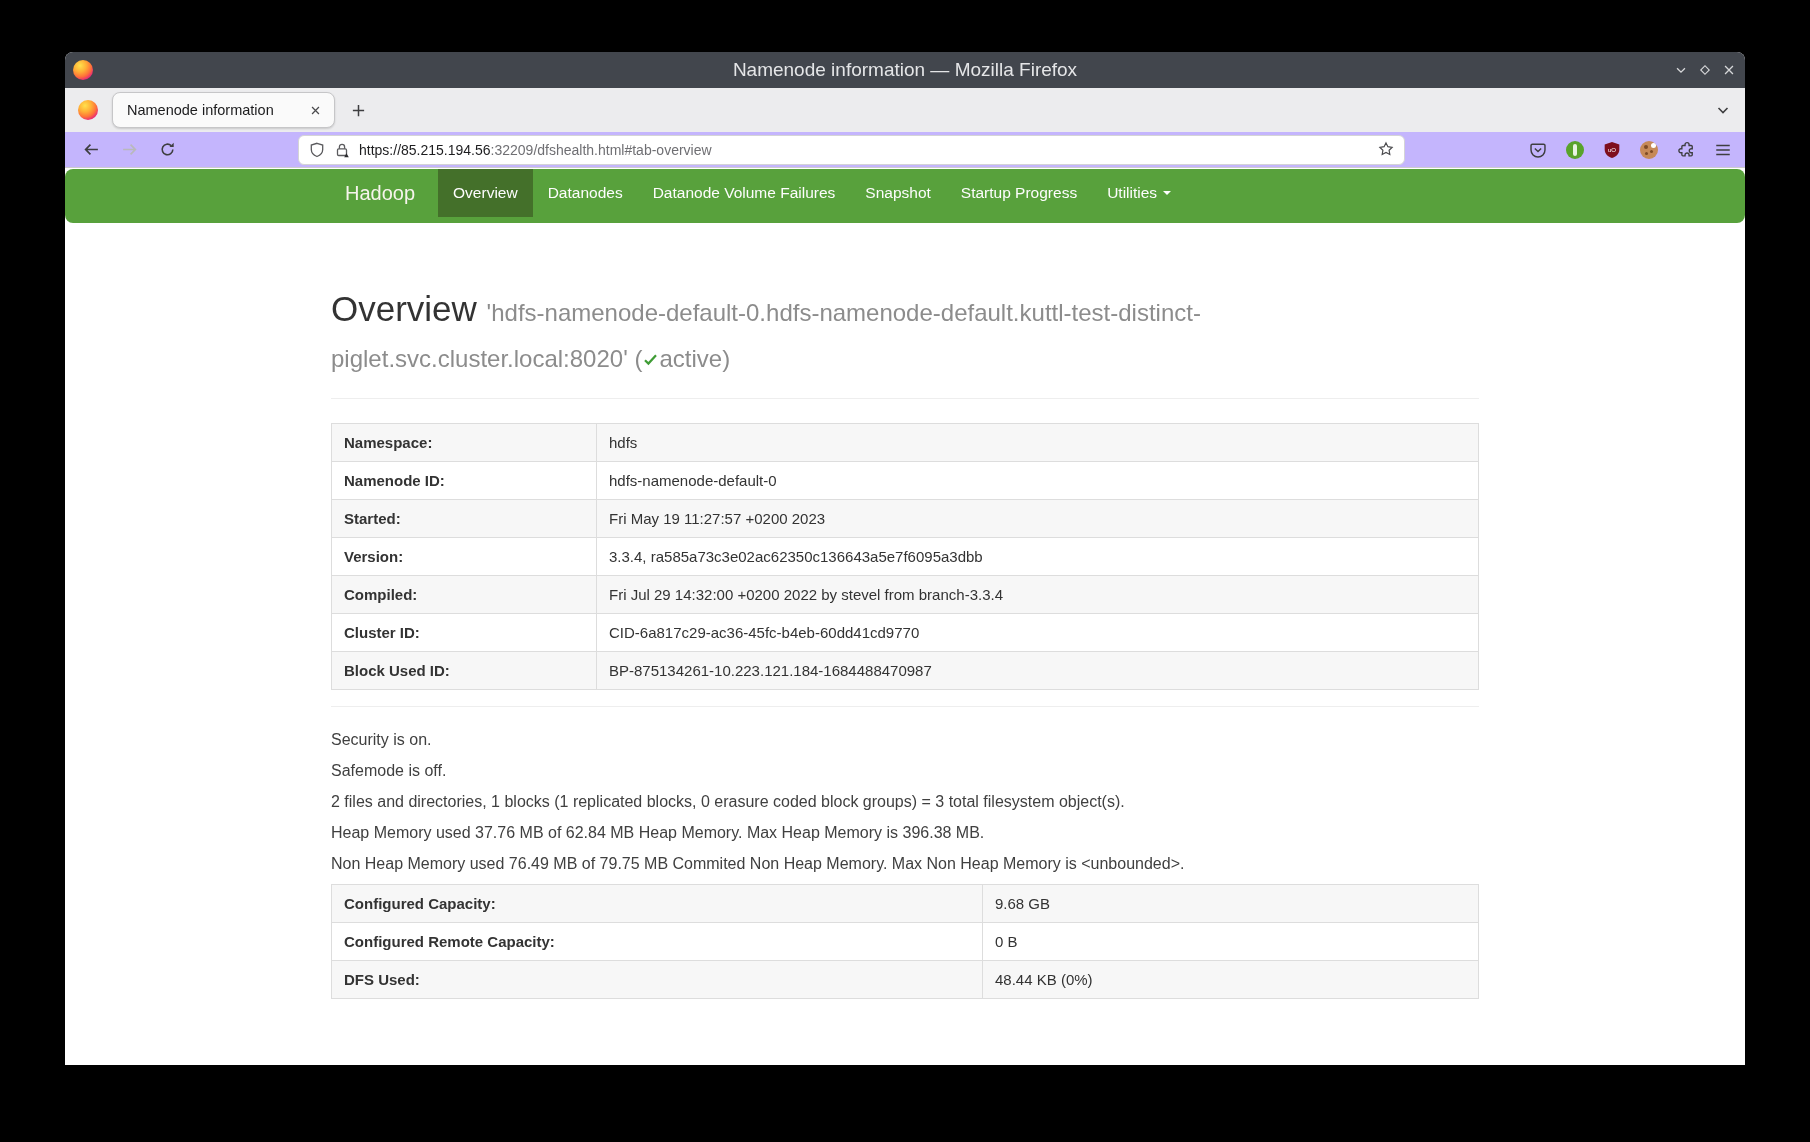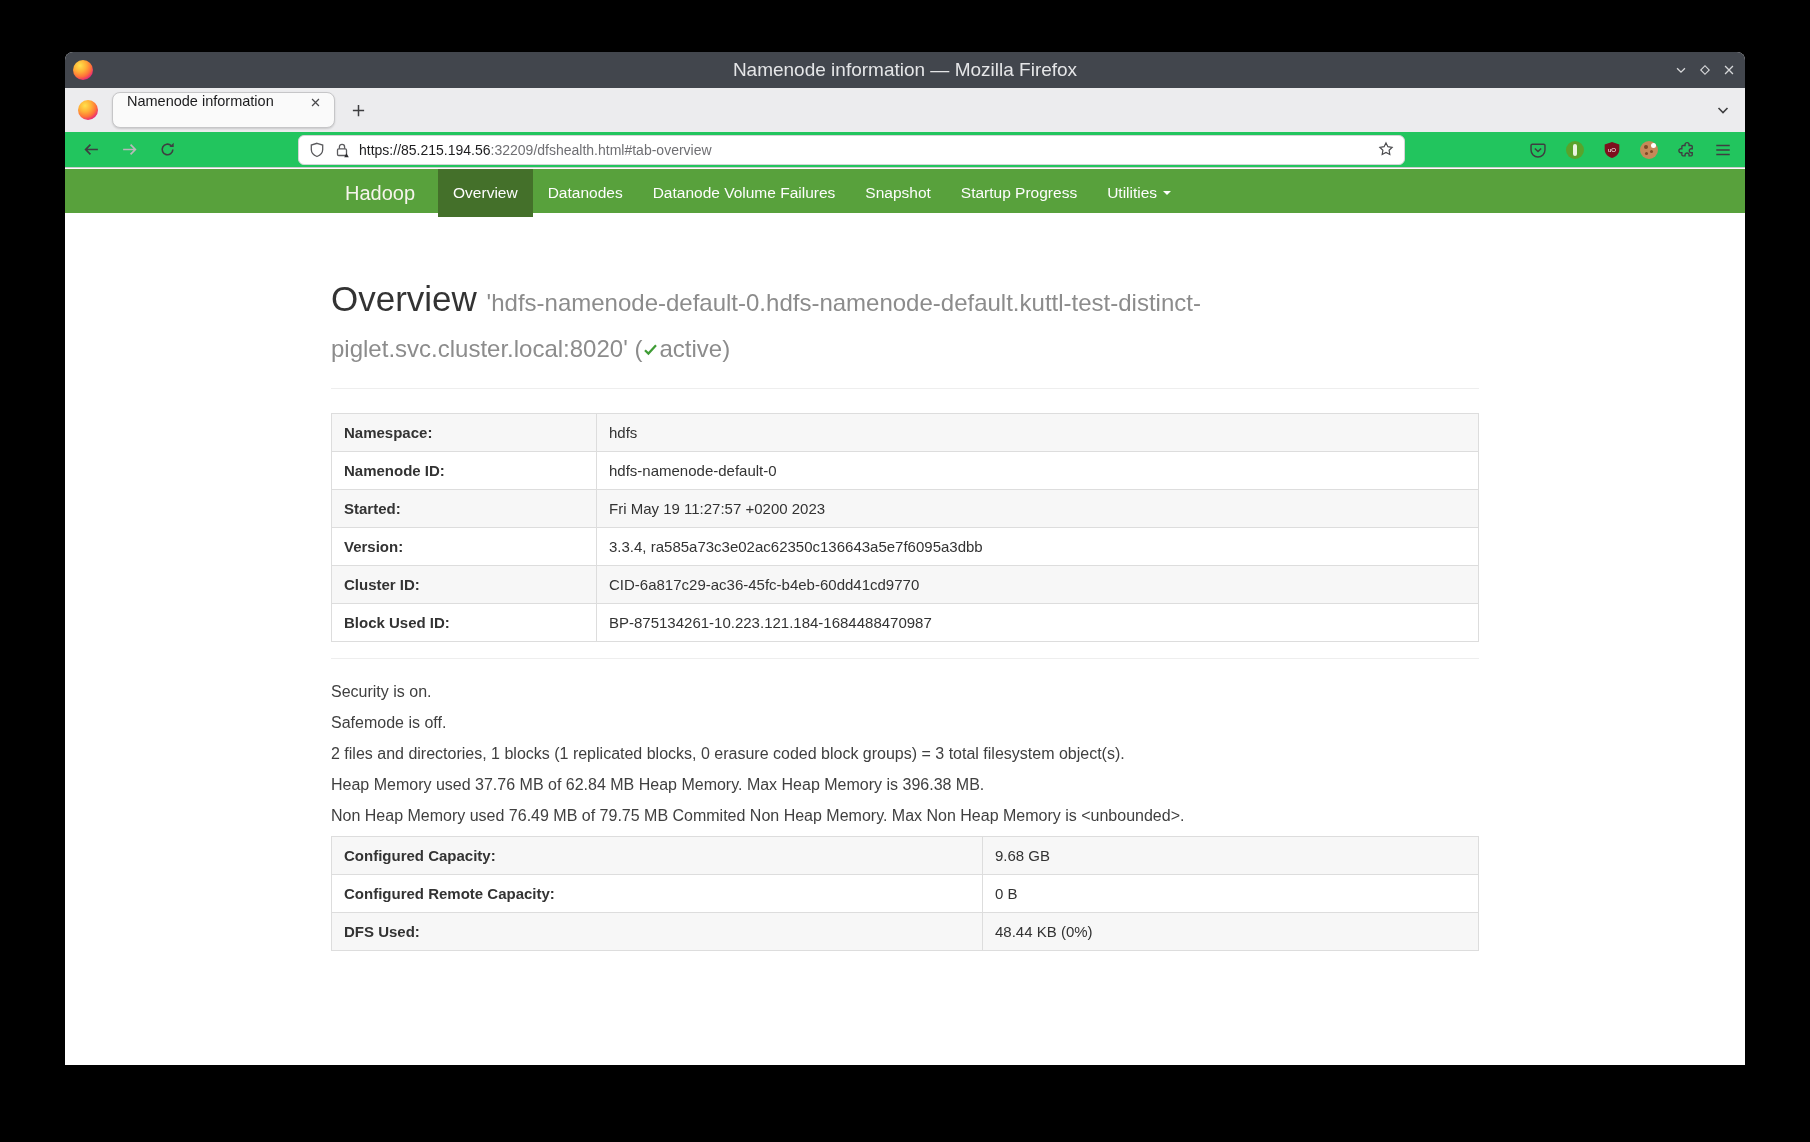"Namenode information" .tab { align-items: flex-start -> center }
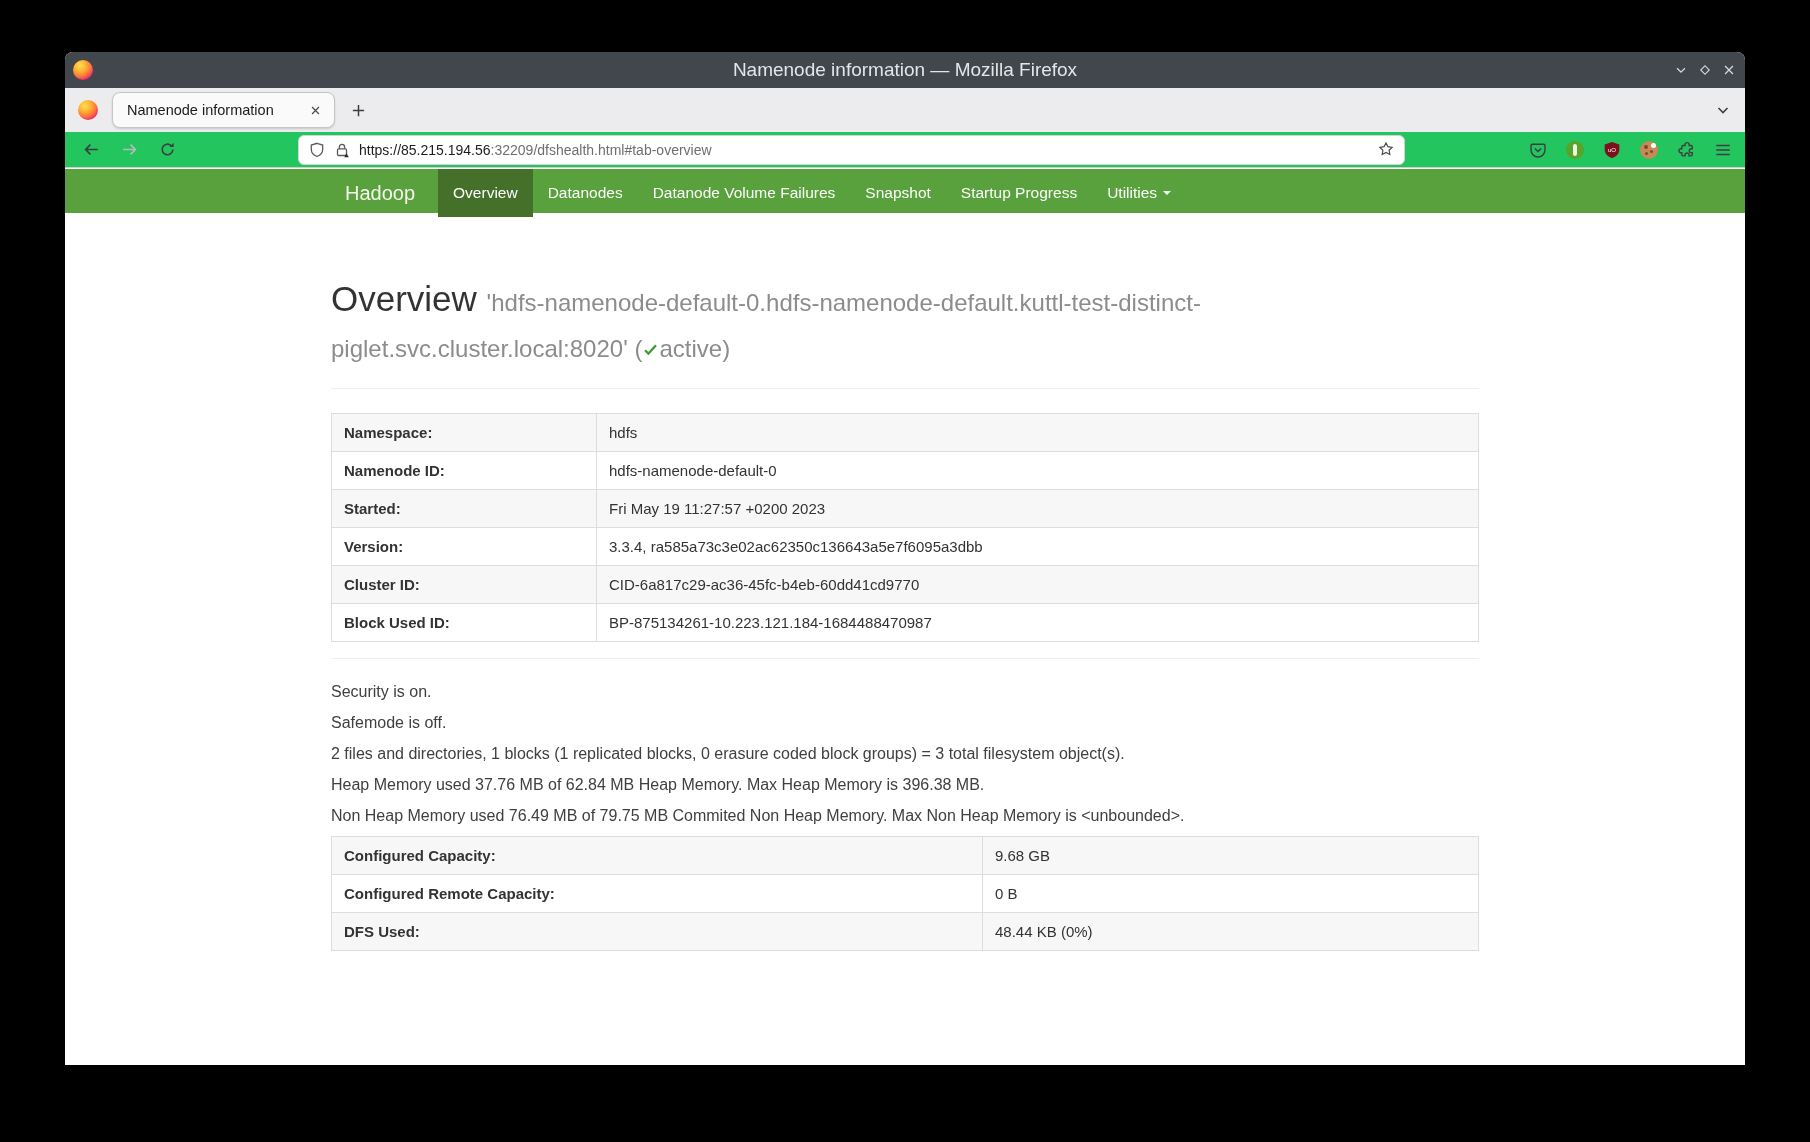"https://85.215.194.56:32209/dfshealth.ht" .toolbar { background: #22c55e -> #c4b5fd }
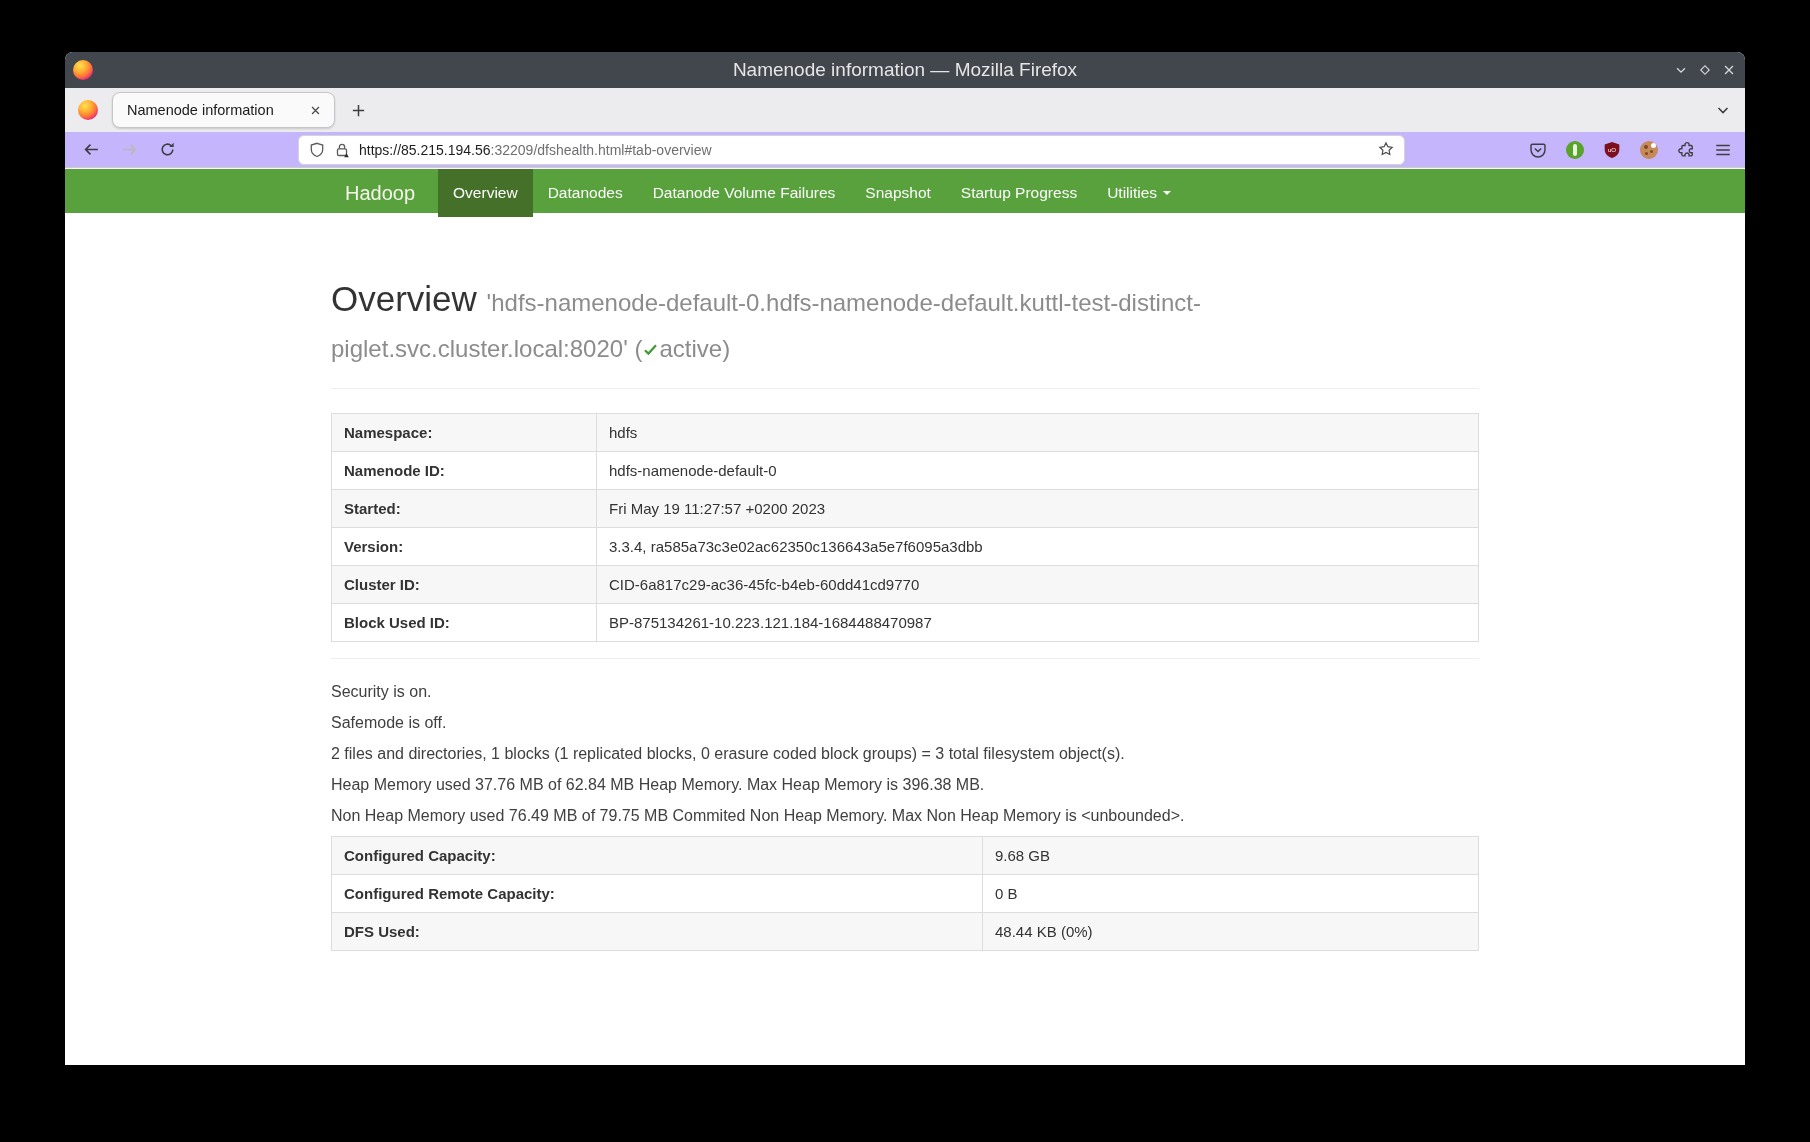"Hadoop" .navbar { border-radius: none -> 8px; height: 44px -> 54px }
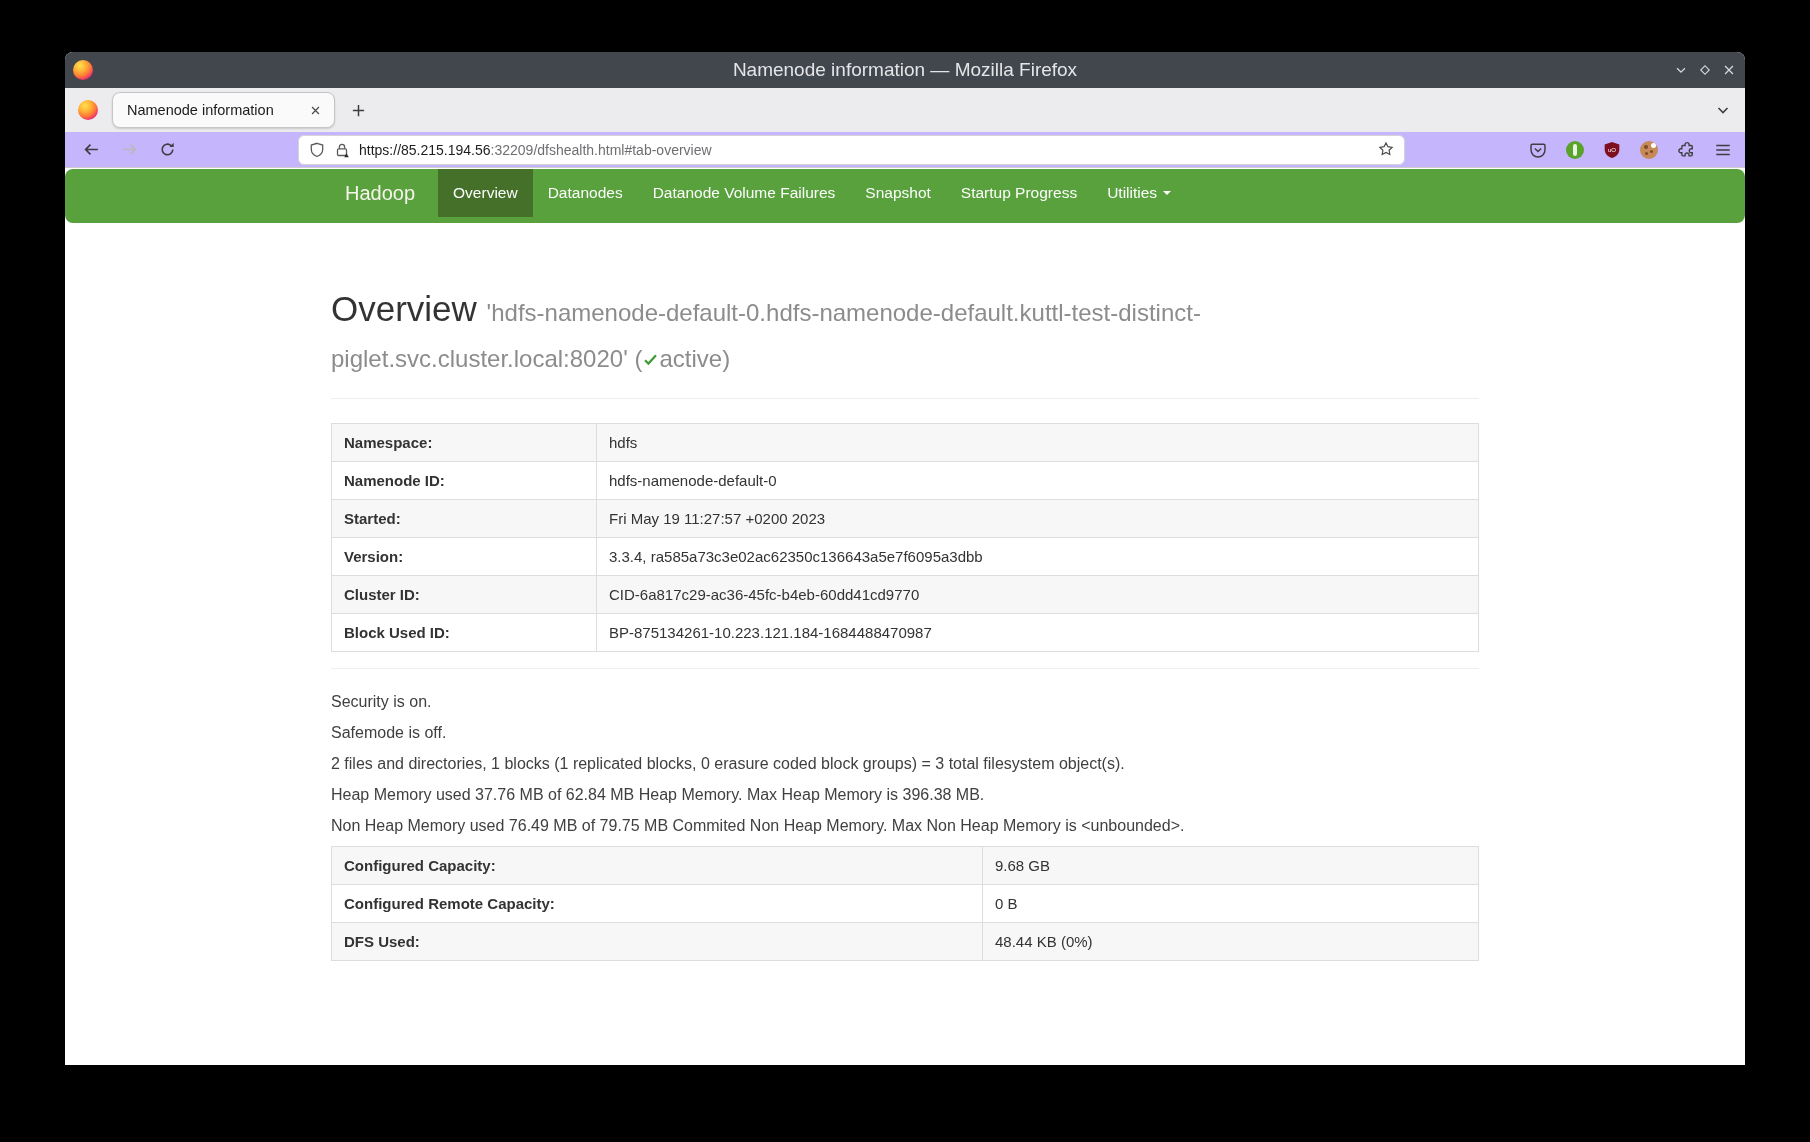"Compiled:" tr { html: none -> <tr> <td>Compiled:</td> <td>Fri Jul 29 14:32:00 +0200 2022 by stevel from branch-3.3.4</td> </tr> }
